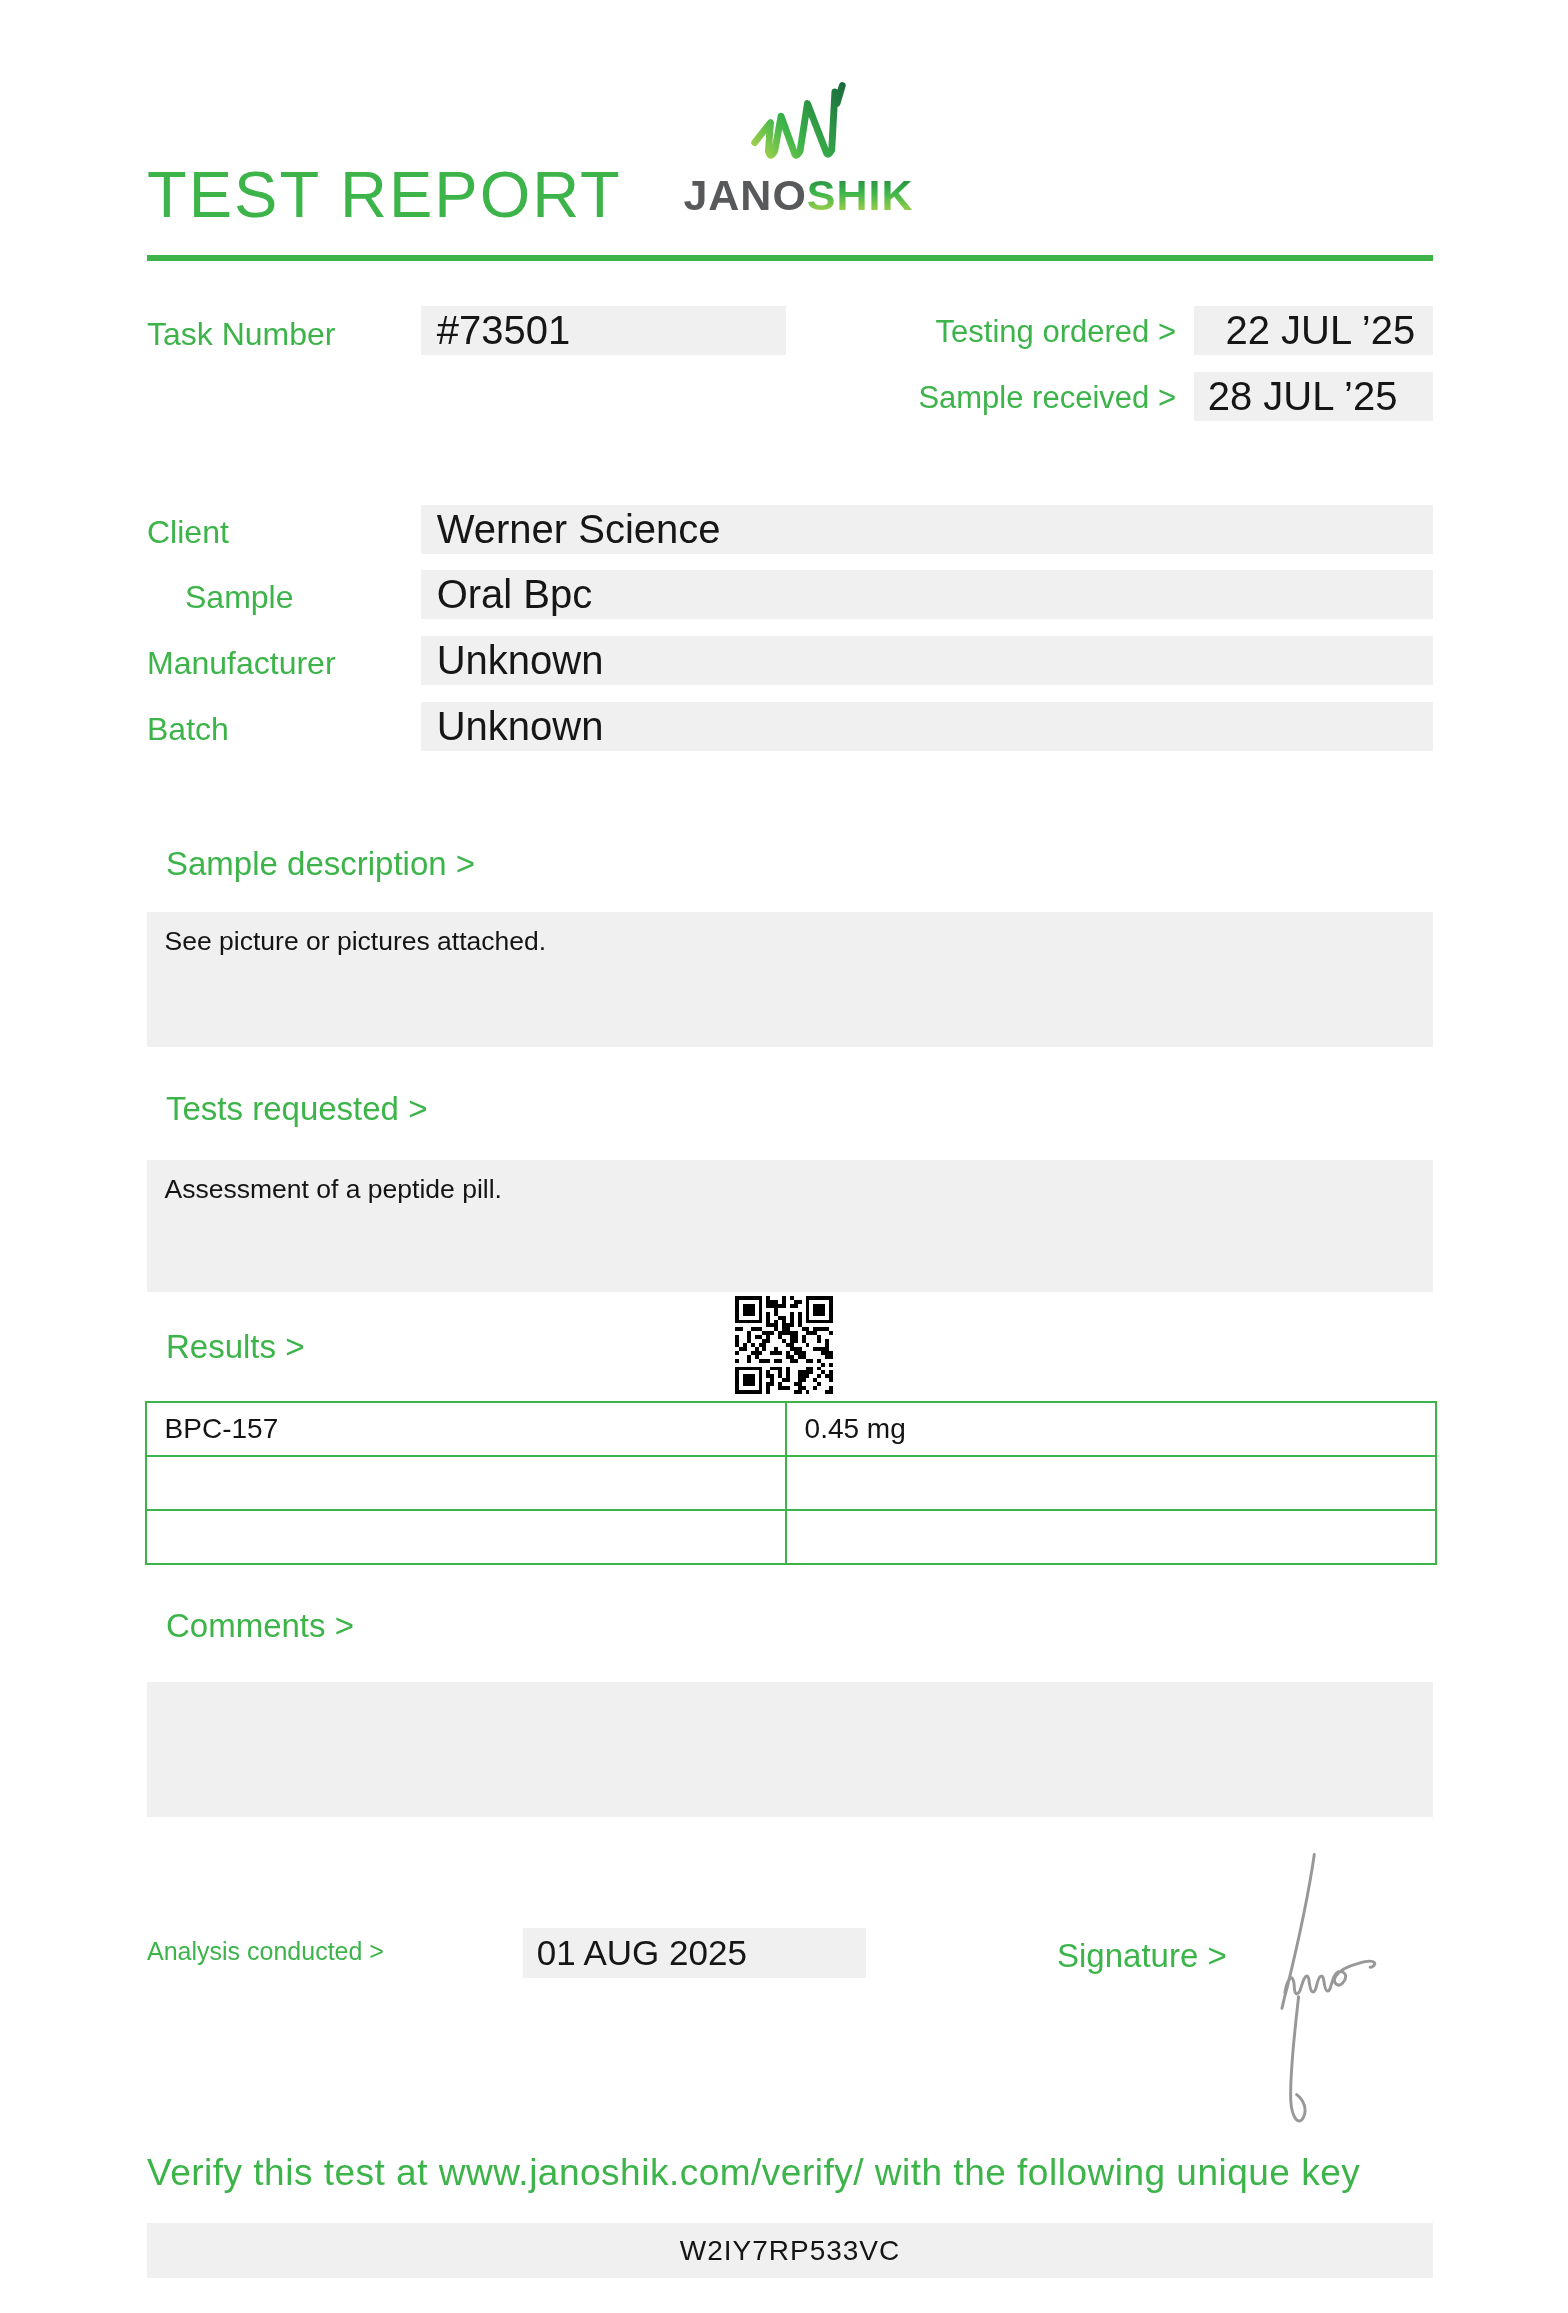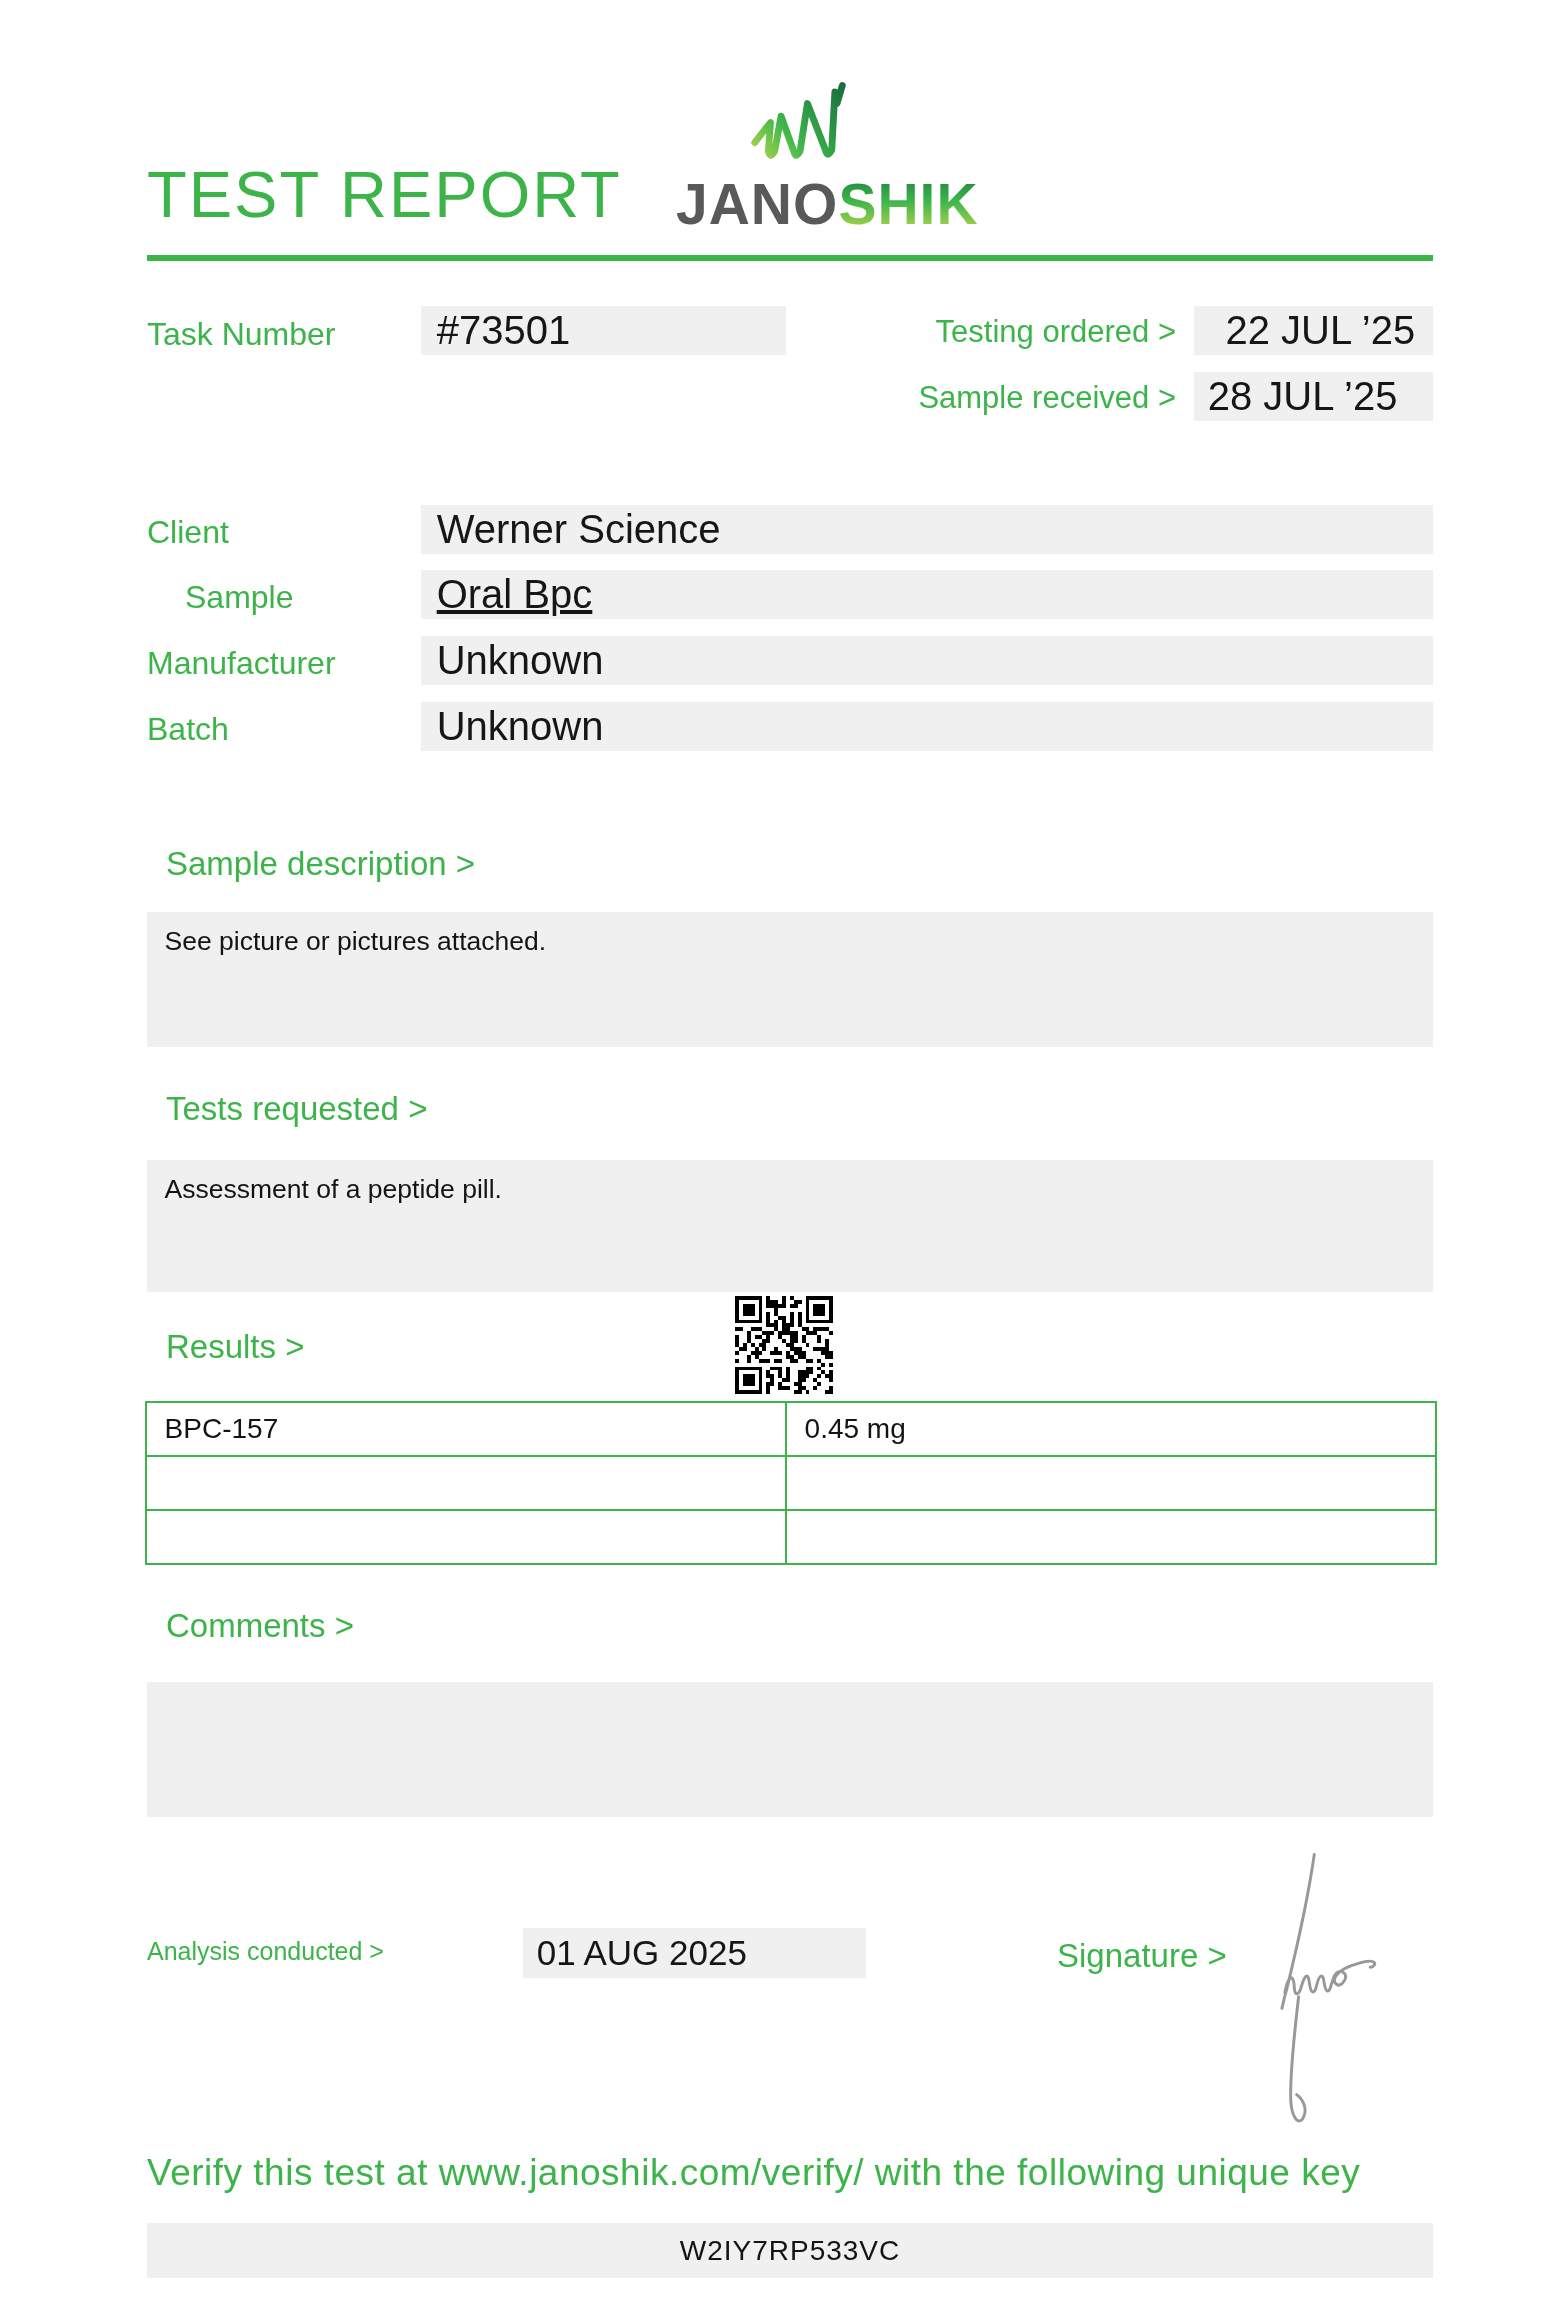"JANOSHIK" .logo-text { font-size: 57px -> 43px }
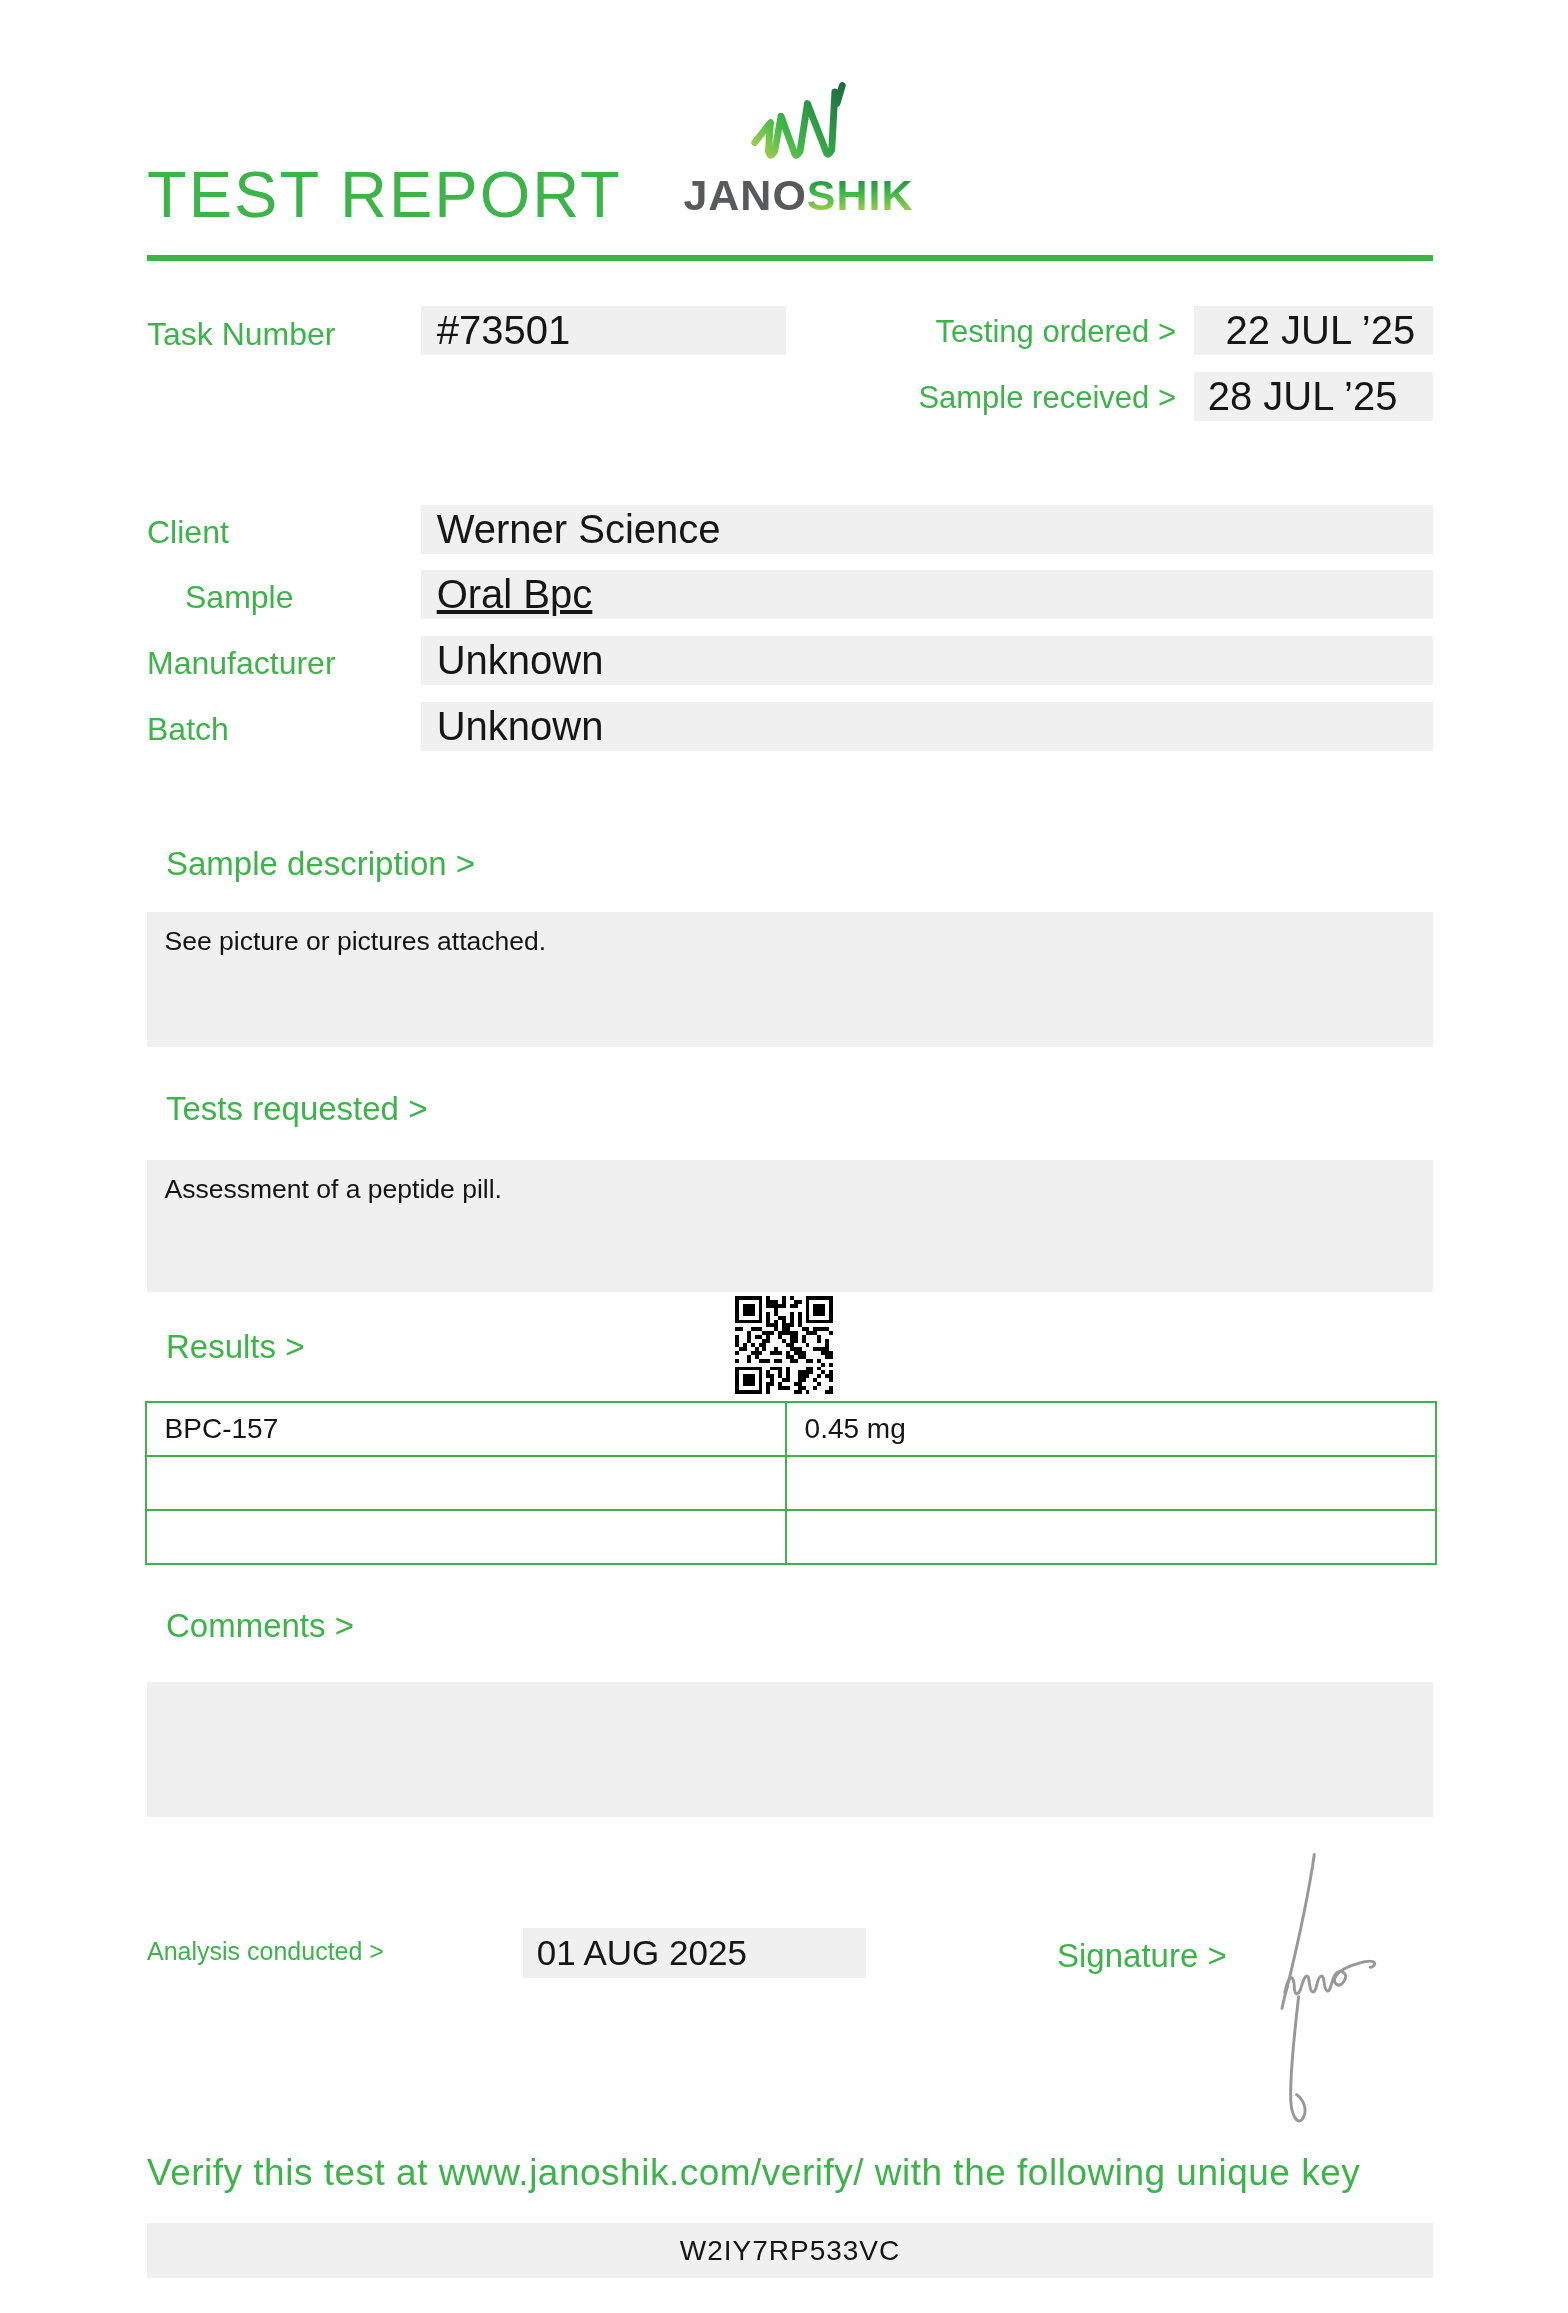"Oral Bpc" span.value-text { text-decoration: underline -> none }
